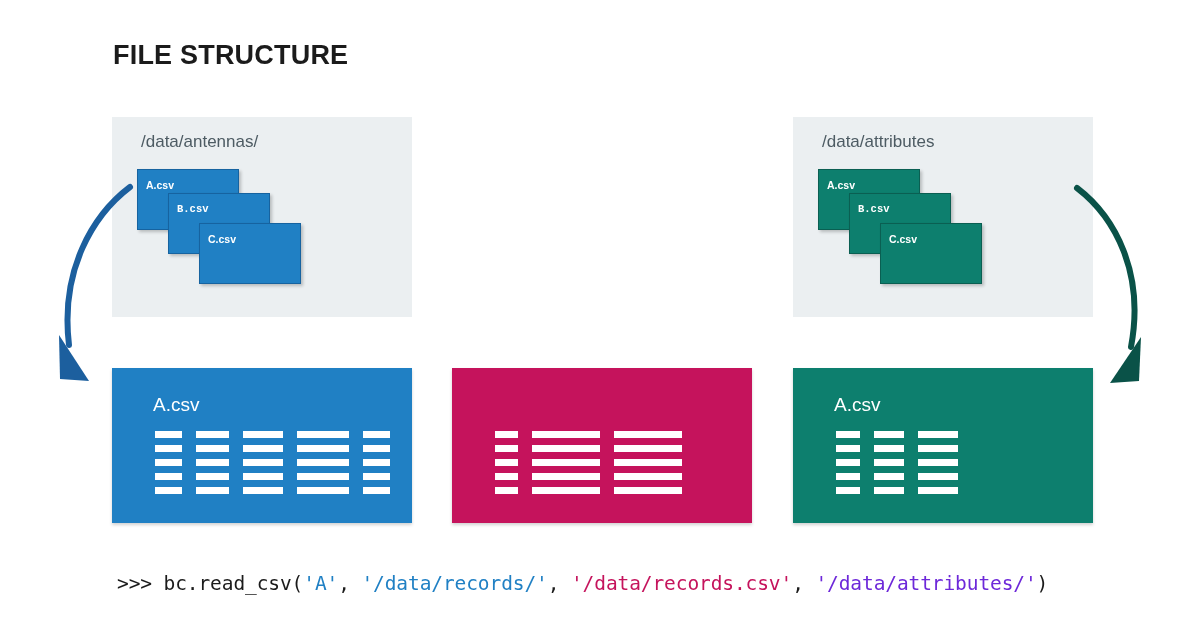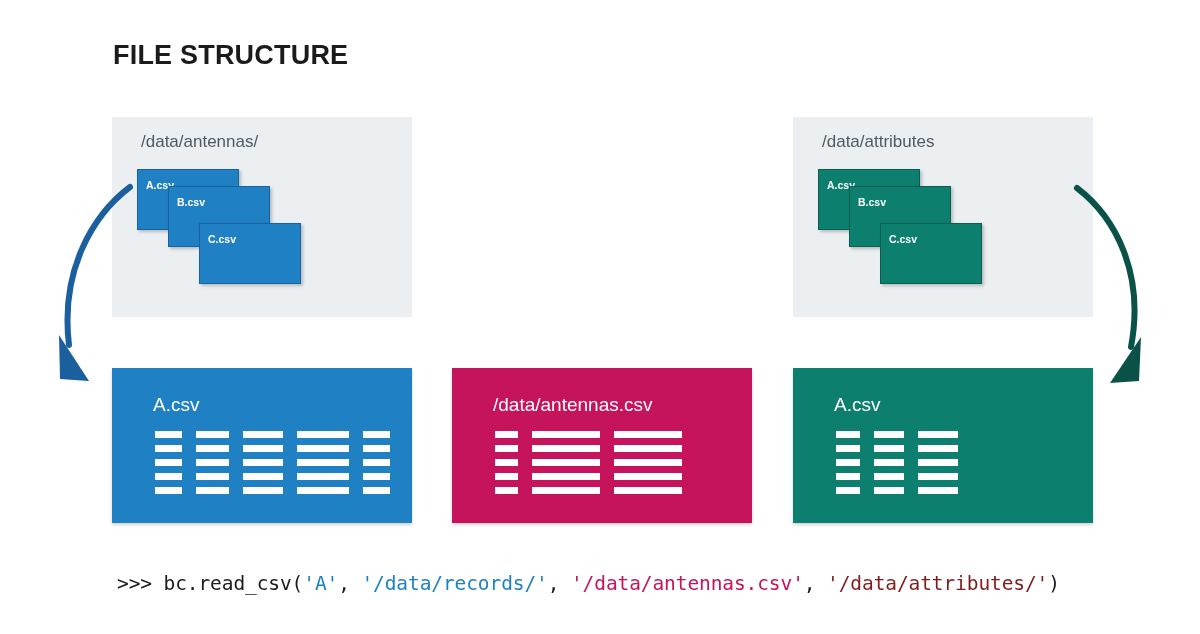"B.csv" .mini-card.c1 { font-family: none -> Liberation Mono, monospace; top: 17px -> 24px }
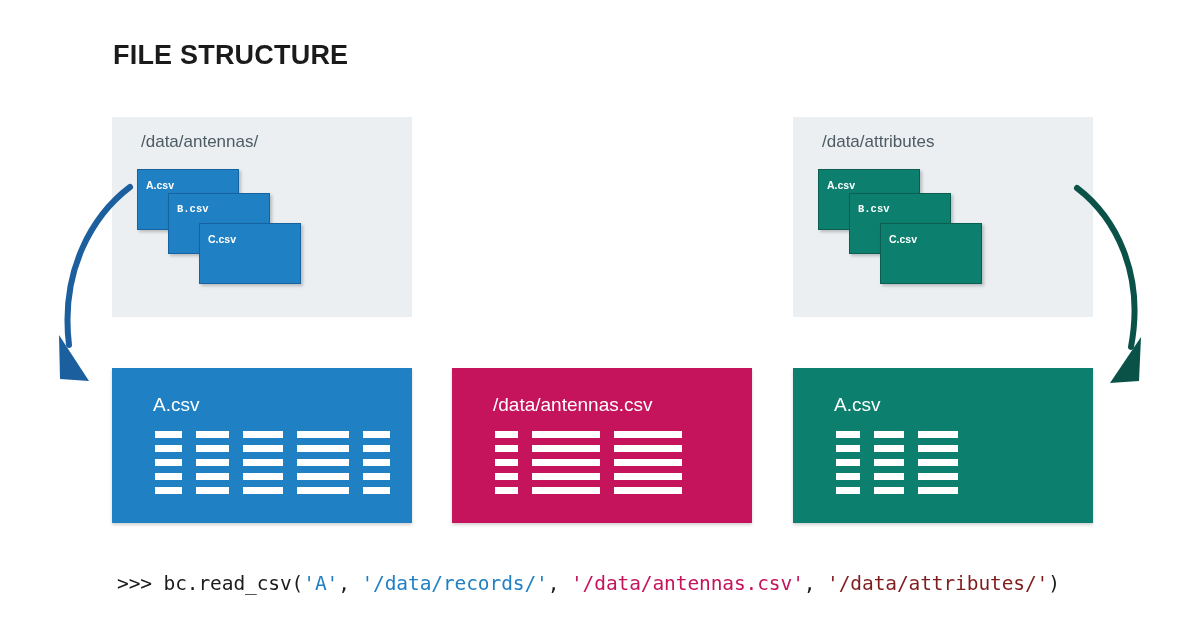"/data/antennas.csv" div.file-card-title { html: <div>/data/antennas.csv</div> -> none }
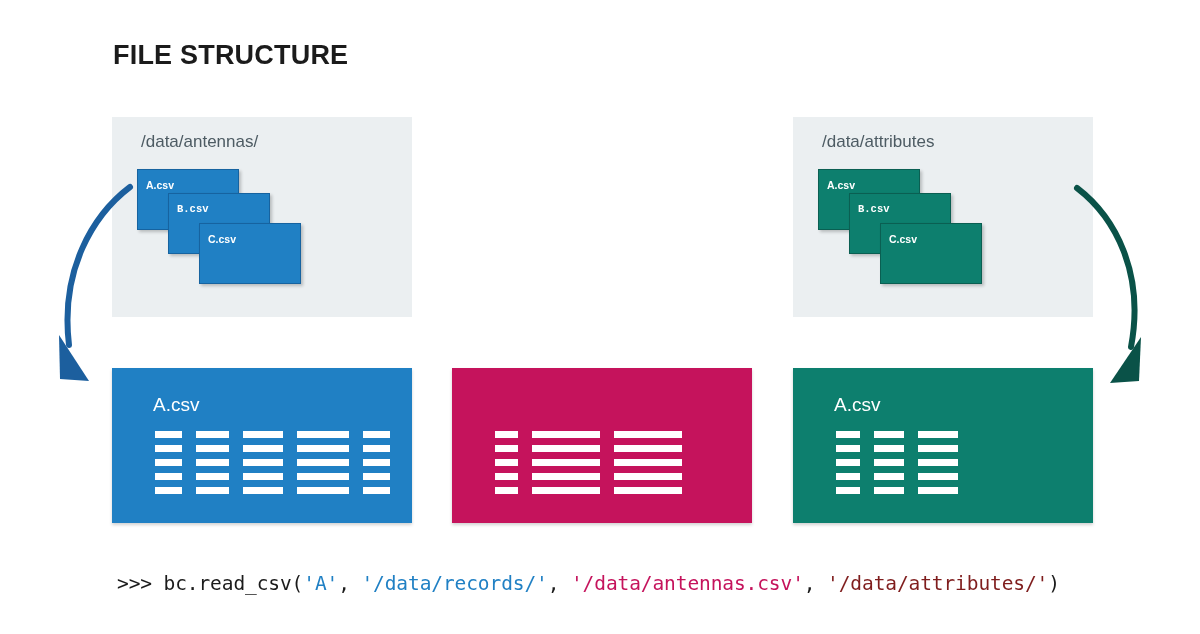"'/data/antennas.csv'" span.tok-crimson { text: '/data/antennas.csv' -> '/data/records.csv' }
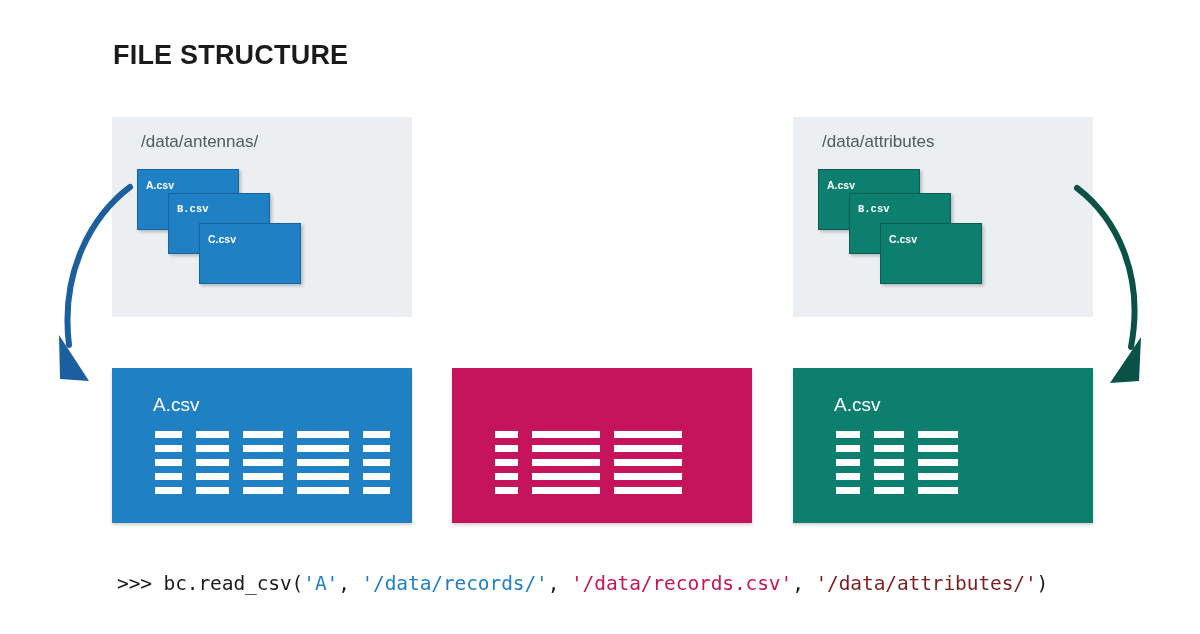"'/data/attributes/'" .tok-teal { color: #7f1d1d -> #6d28d9 }
